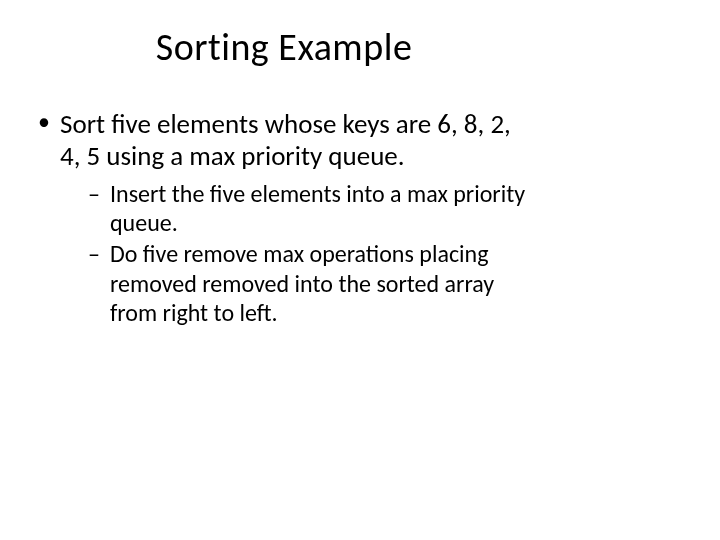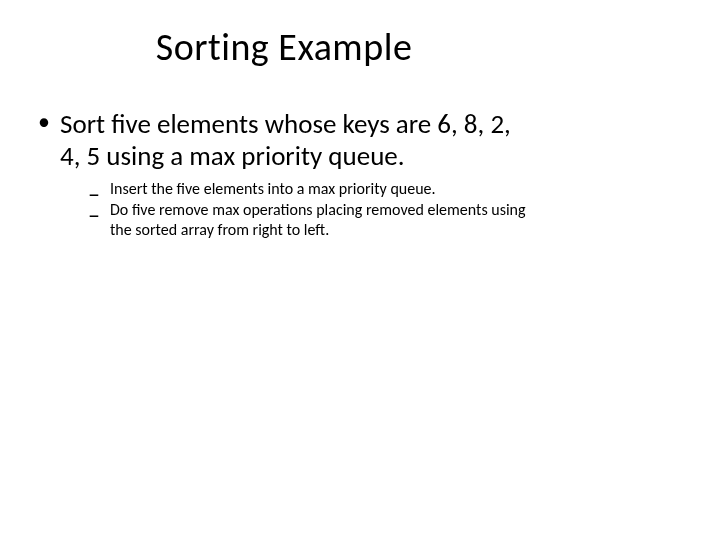"Insert the five elements into" ul.level2 > li { font-size: 16px -> 24px }
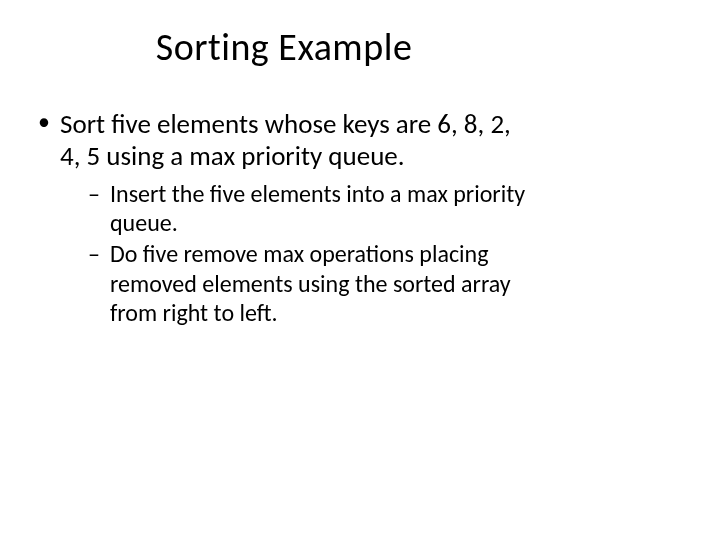"Do five remove max operations" span { text: elements using -> removed into }
